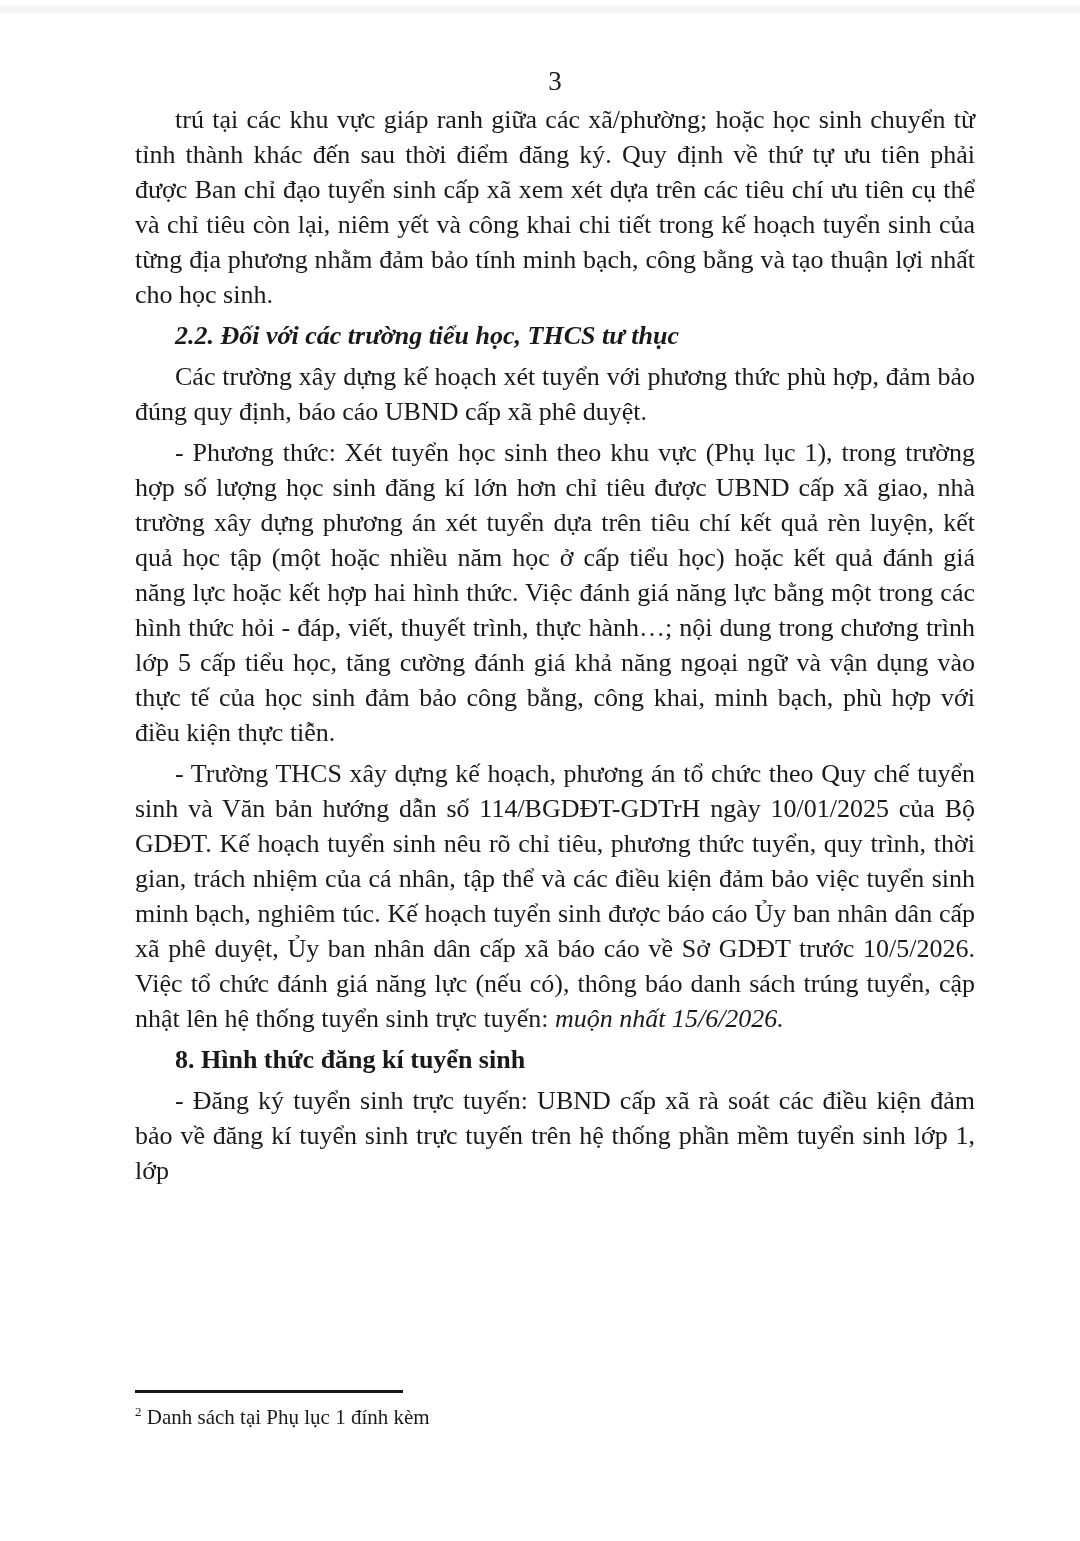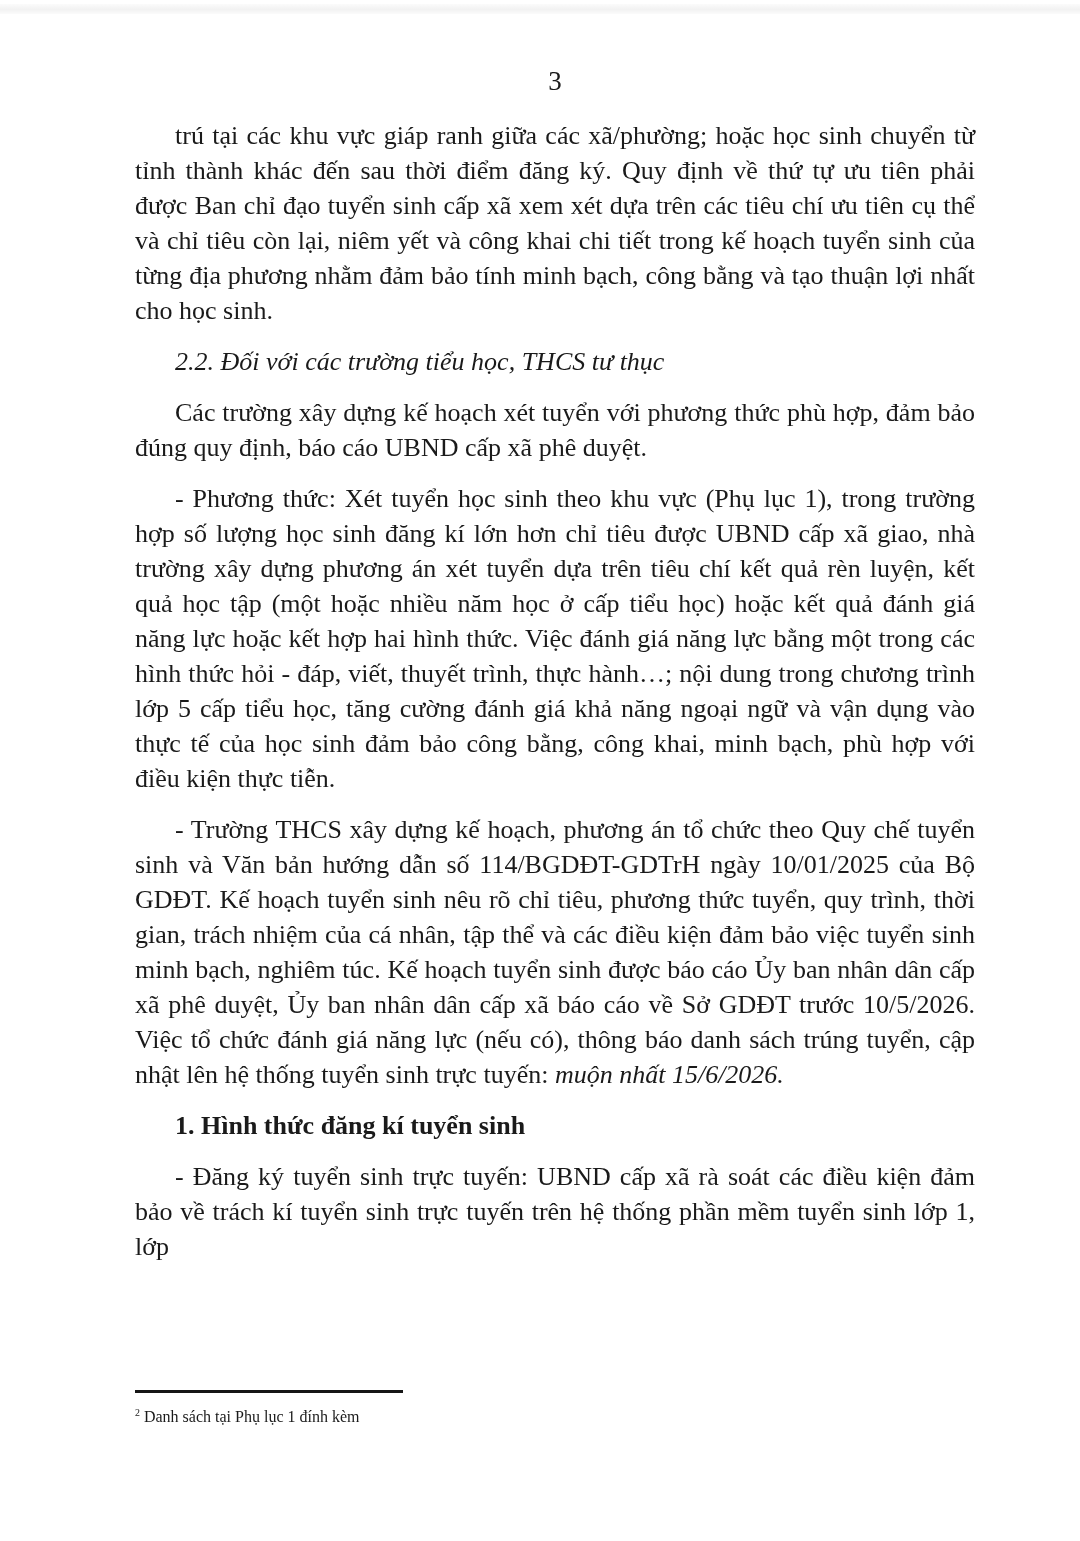"trú tại các khu vực" .content p { margin: 16px 0 6px 0 -> 0 0 6px 0 }
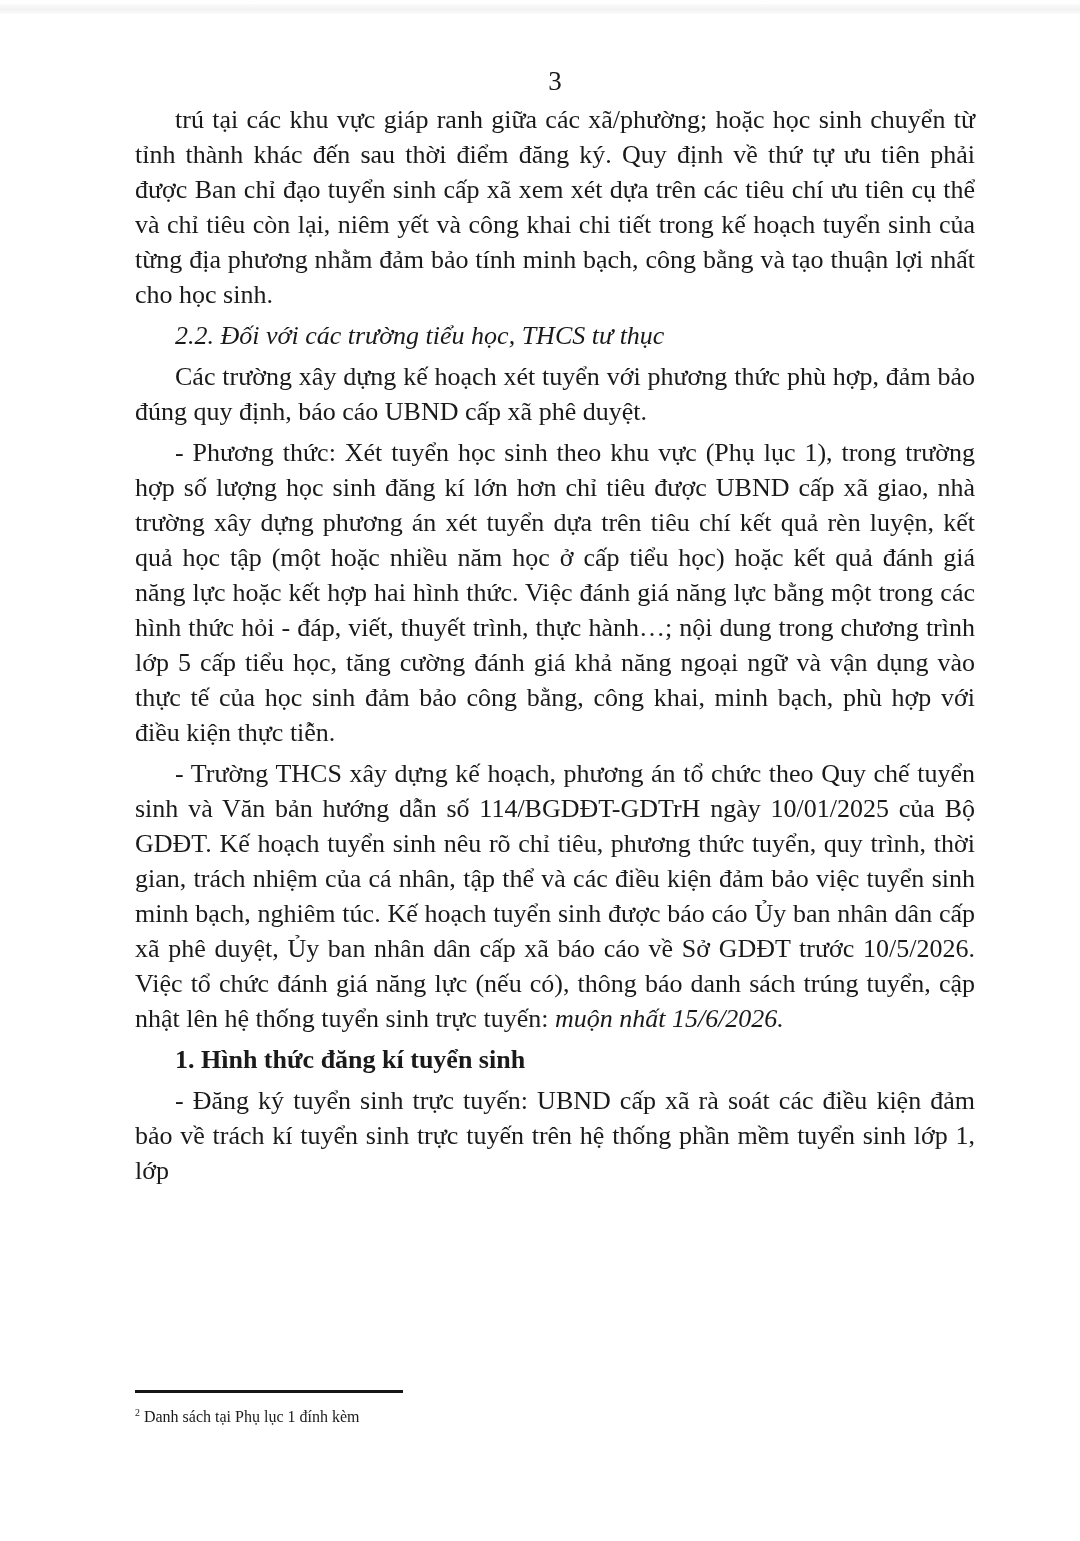"2.2. Đối với các trường" .h-bi { font-weight: normal -> bold }
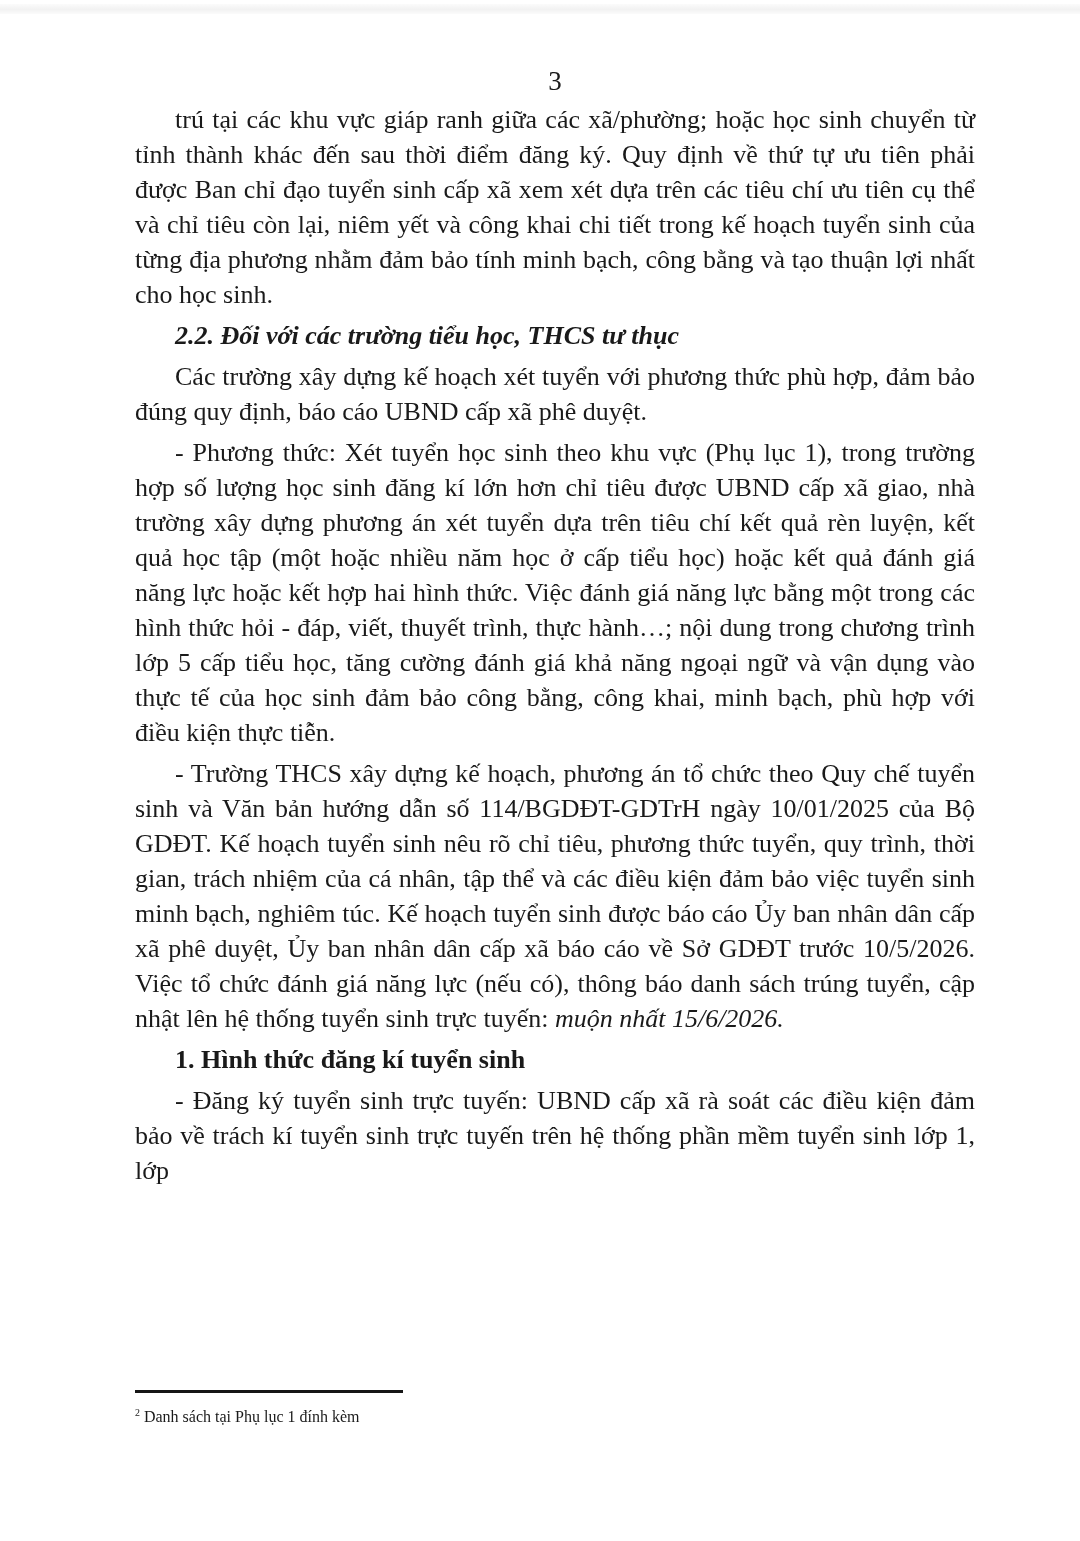"1. Hình thức đăng kí" p.h-b { text: 1 -> 8 }
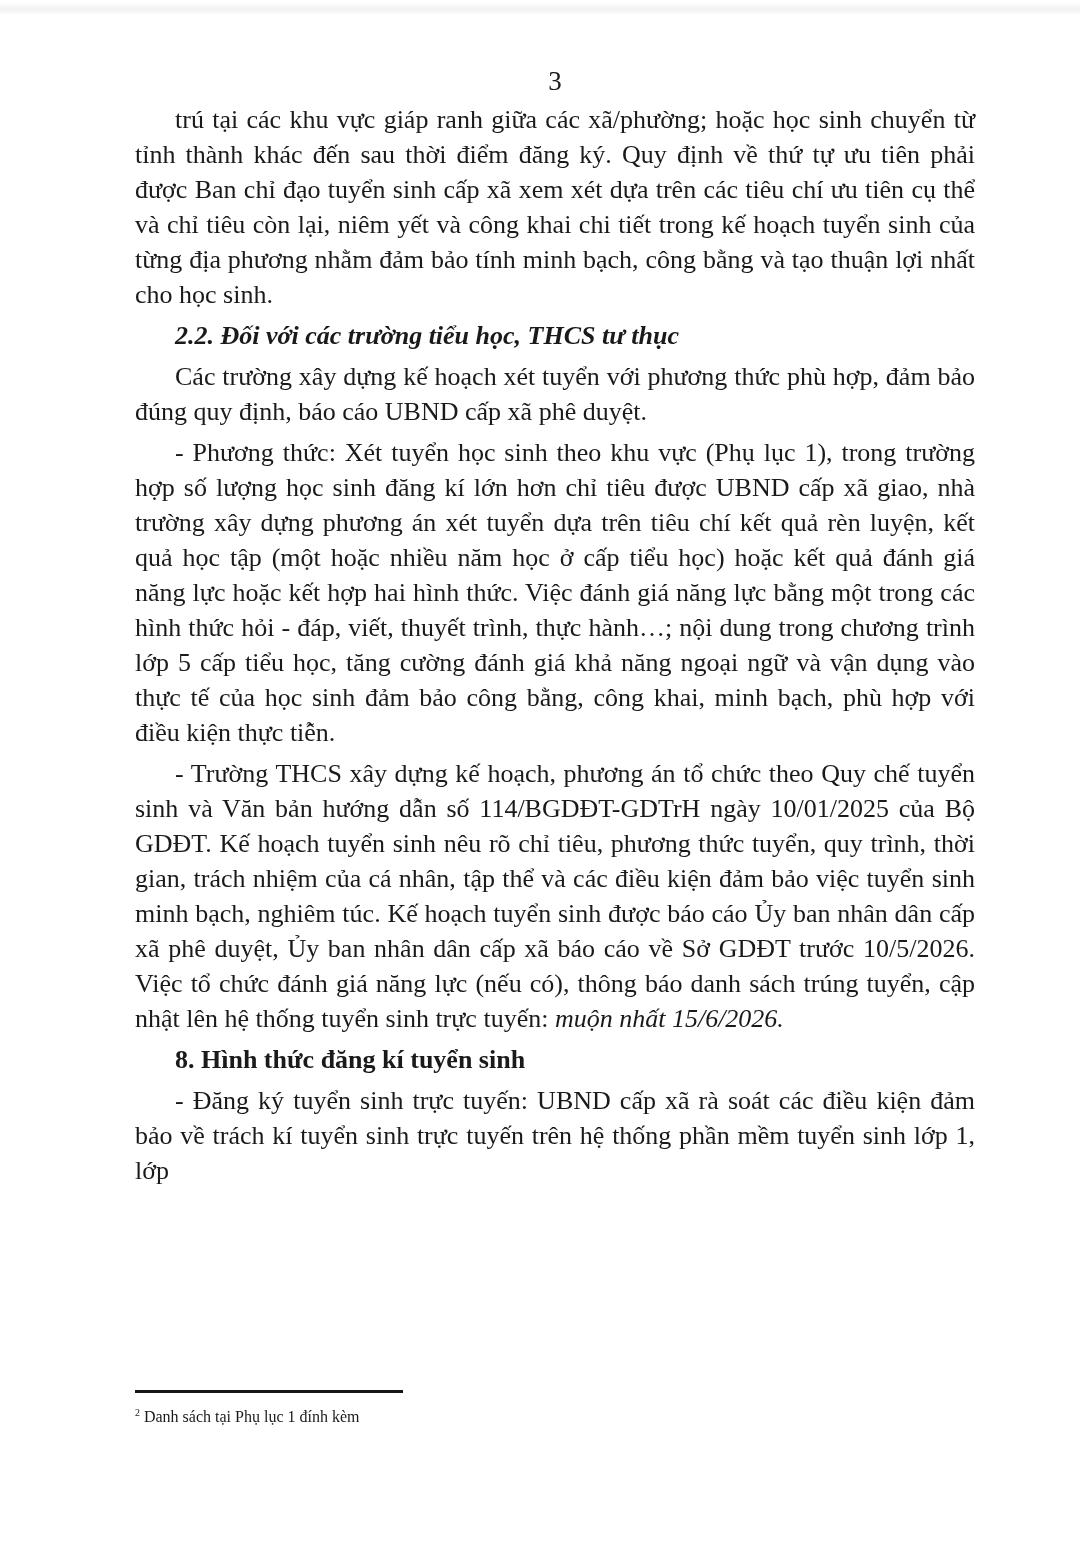"- Đăng ký tuyển sinh" p { text: trách -> đăng }
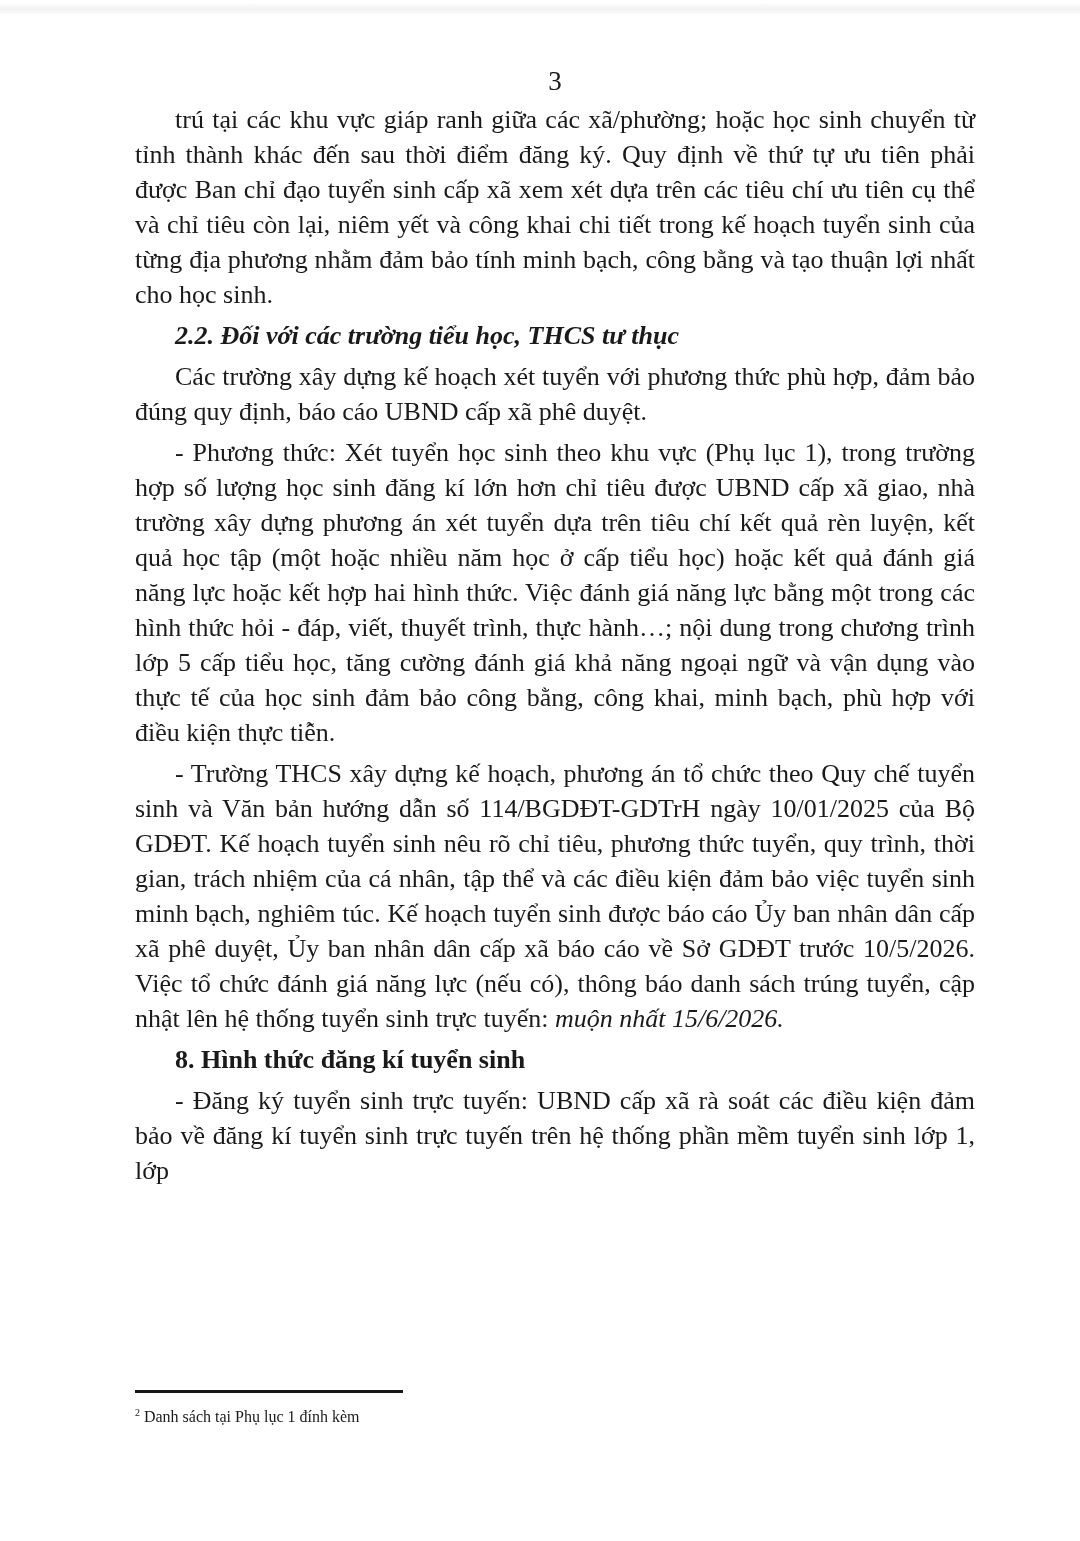"2 Danh sách tại Phụ" .footnote { font-size: 16px -> 21px }
